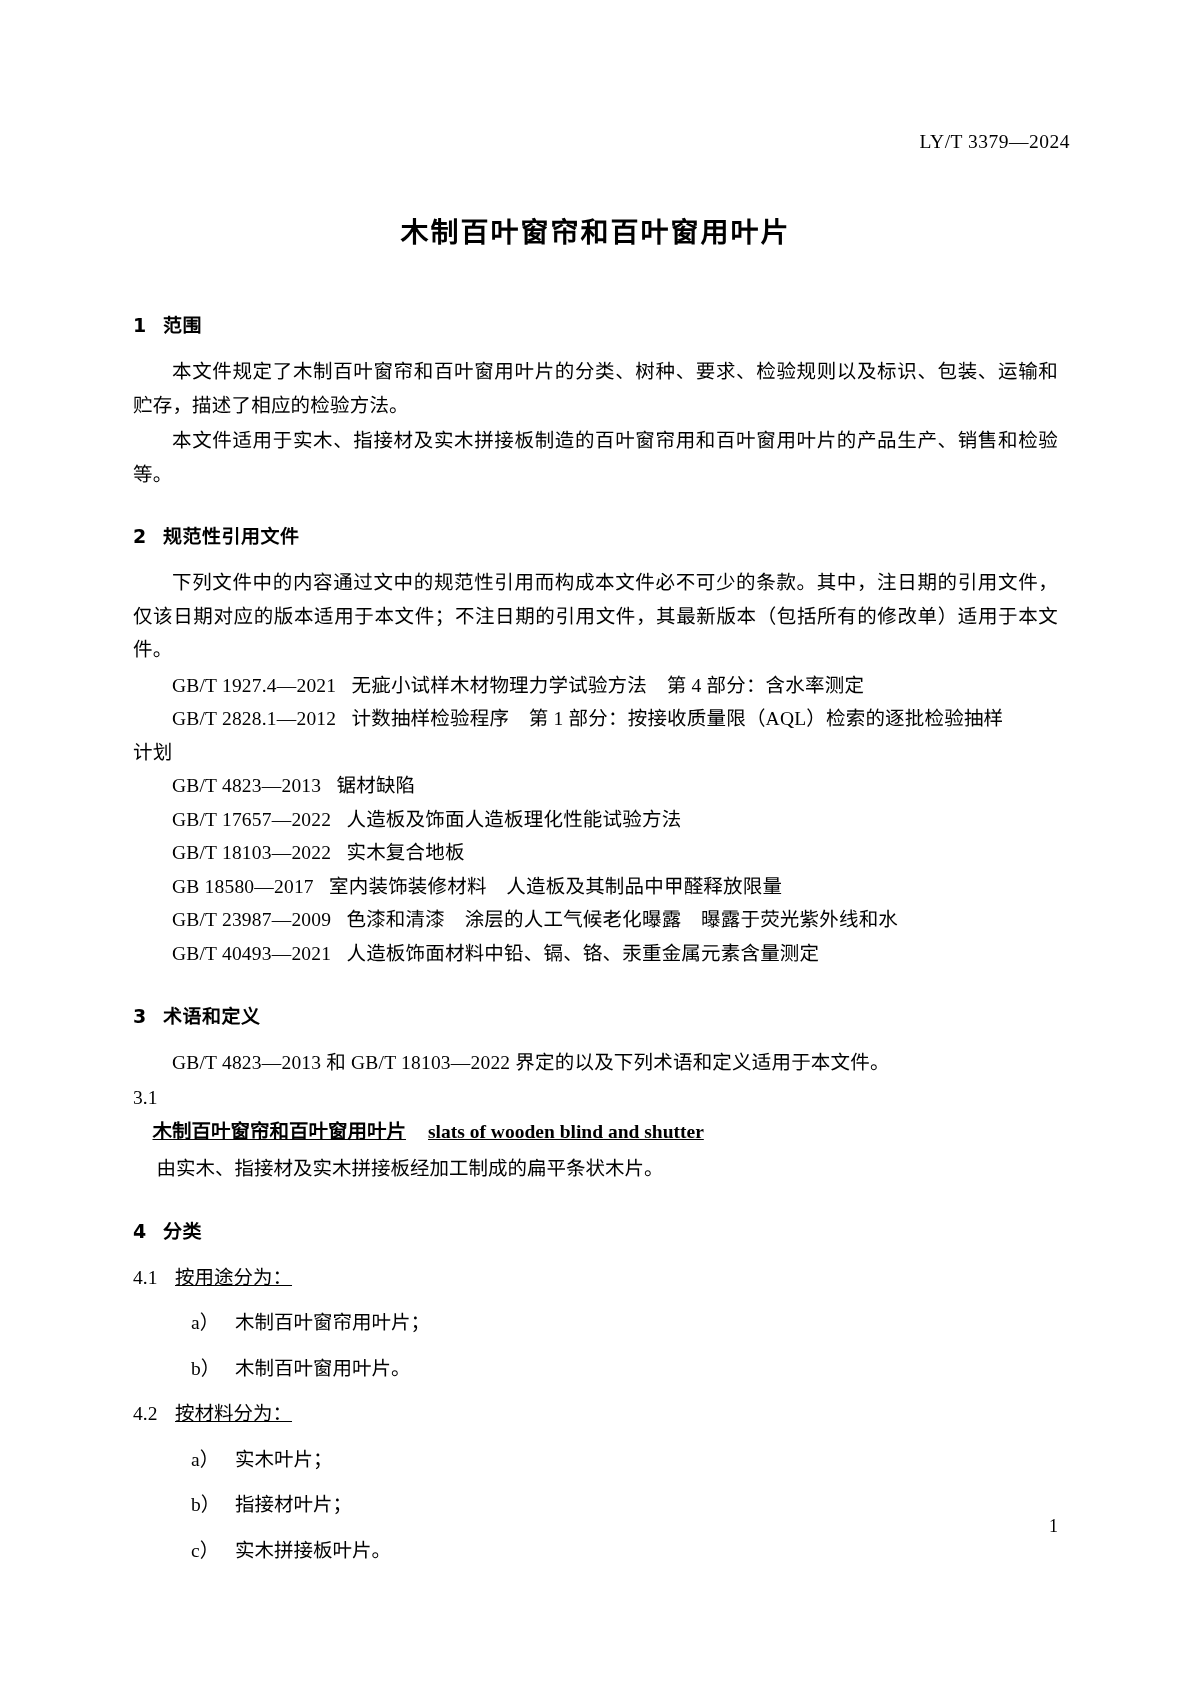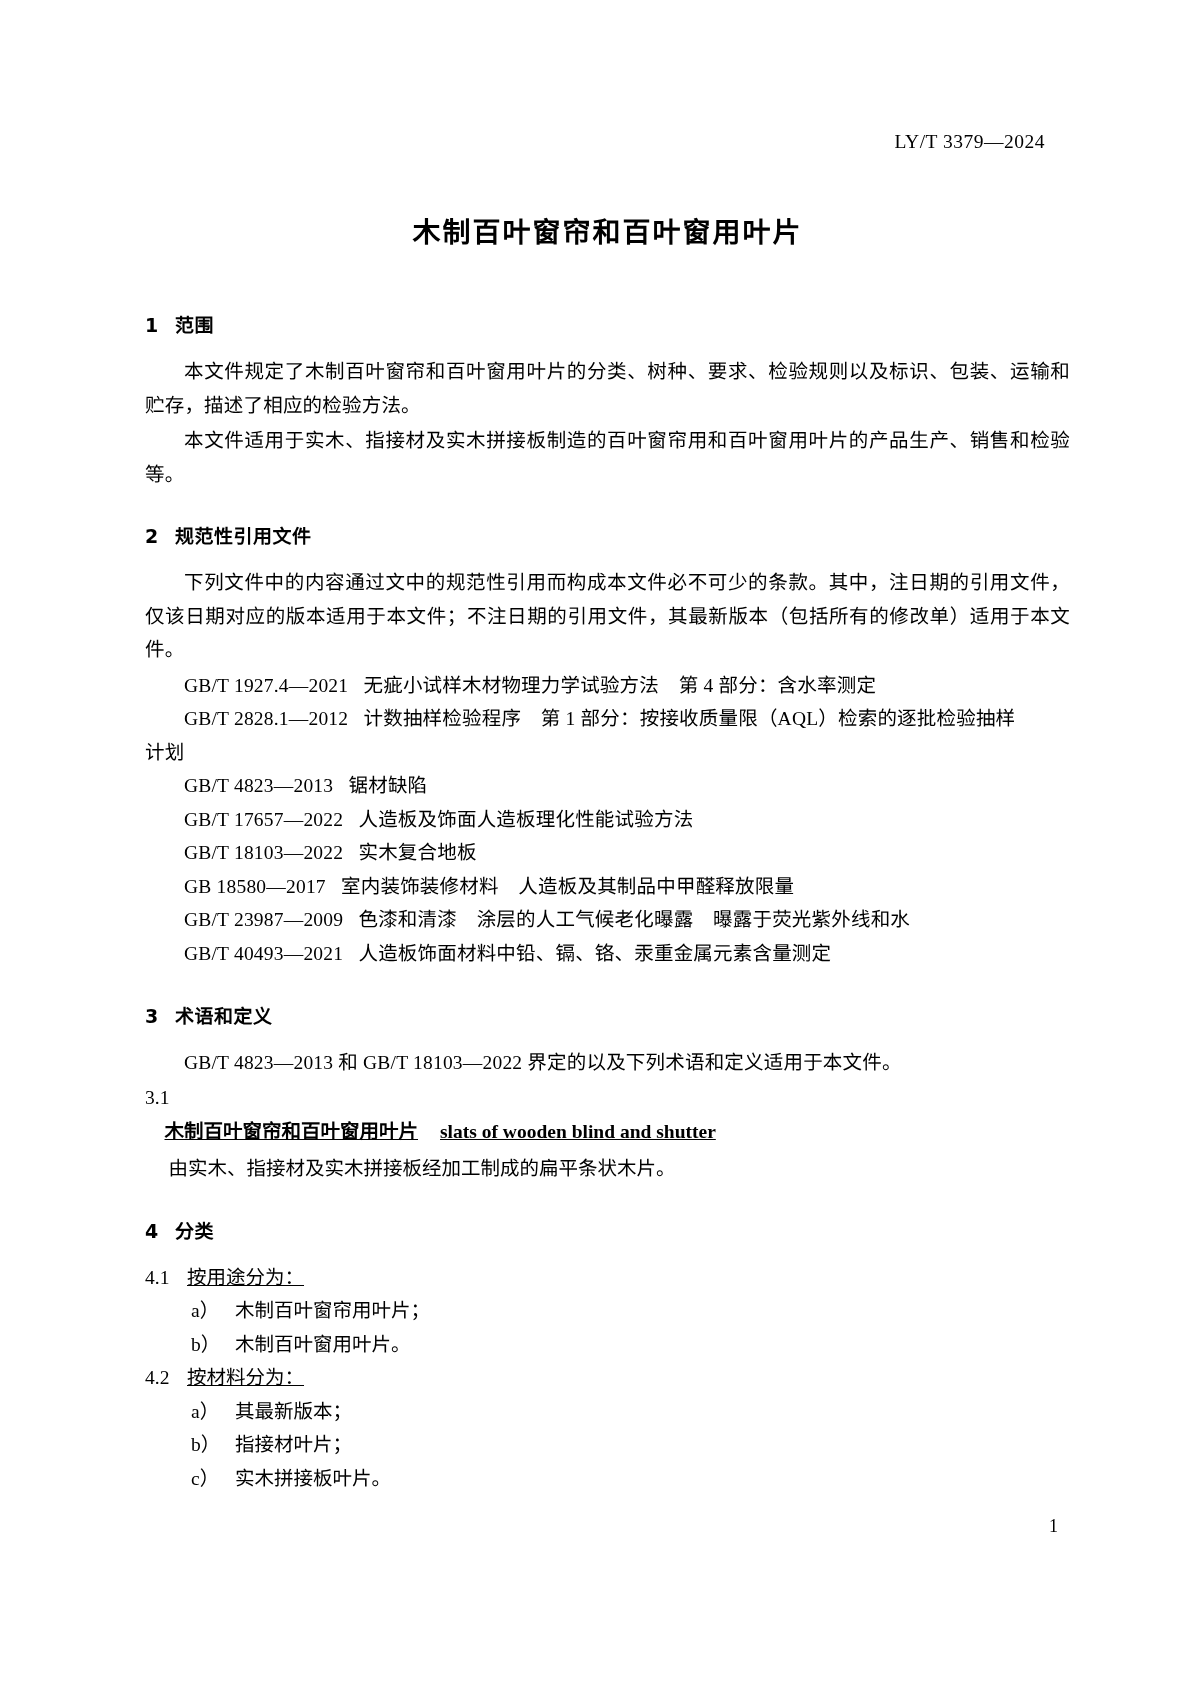"LY/T 3379—2024" .header { right: 146px -> 121px }
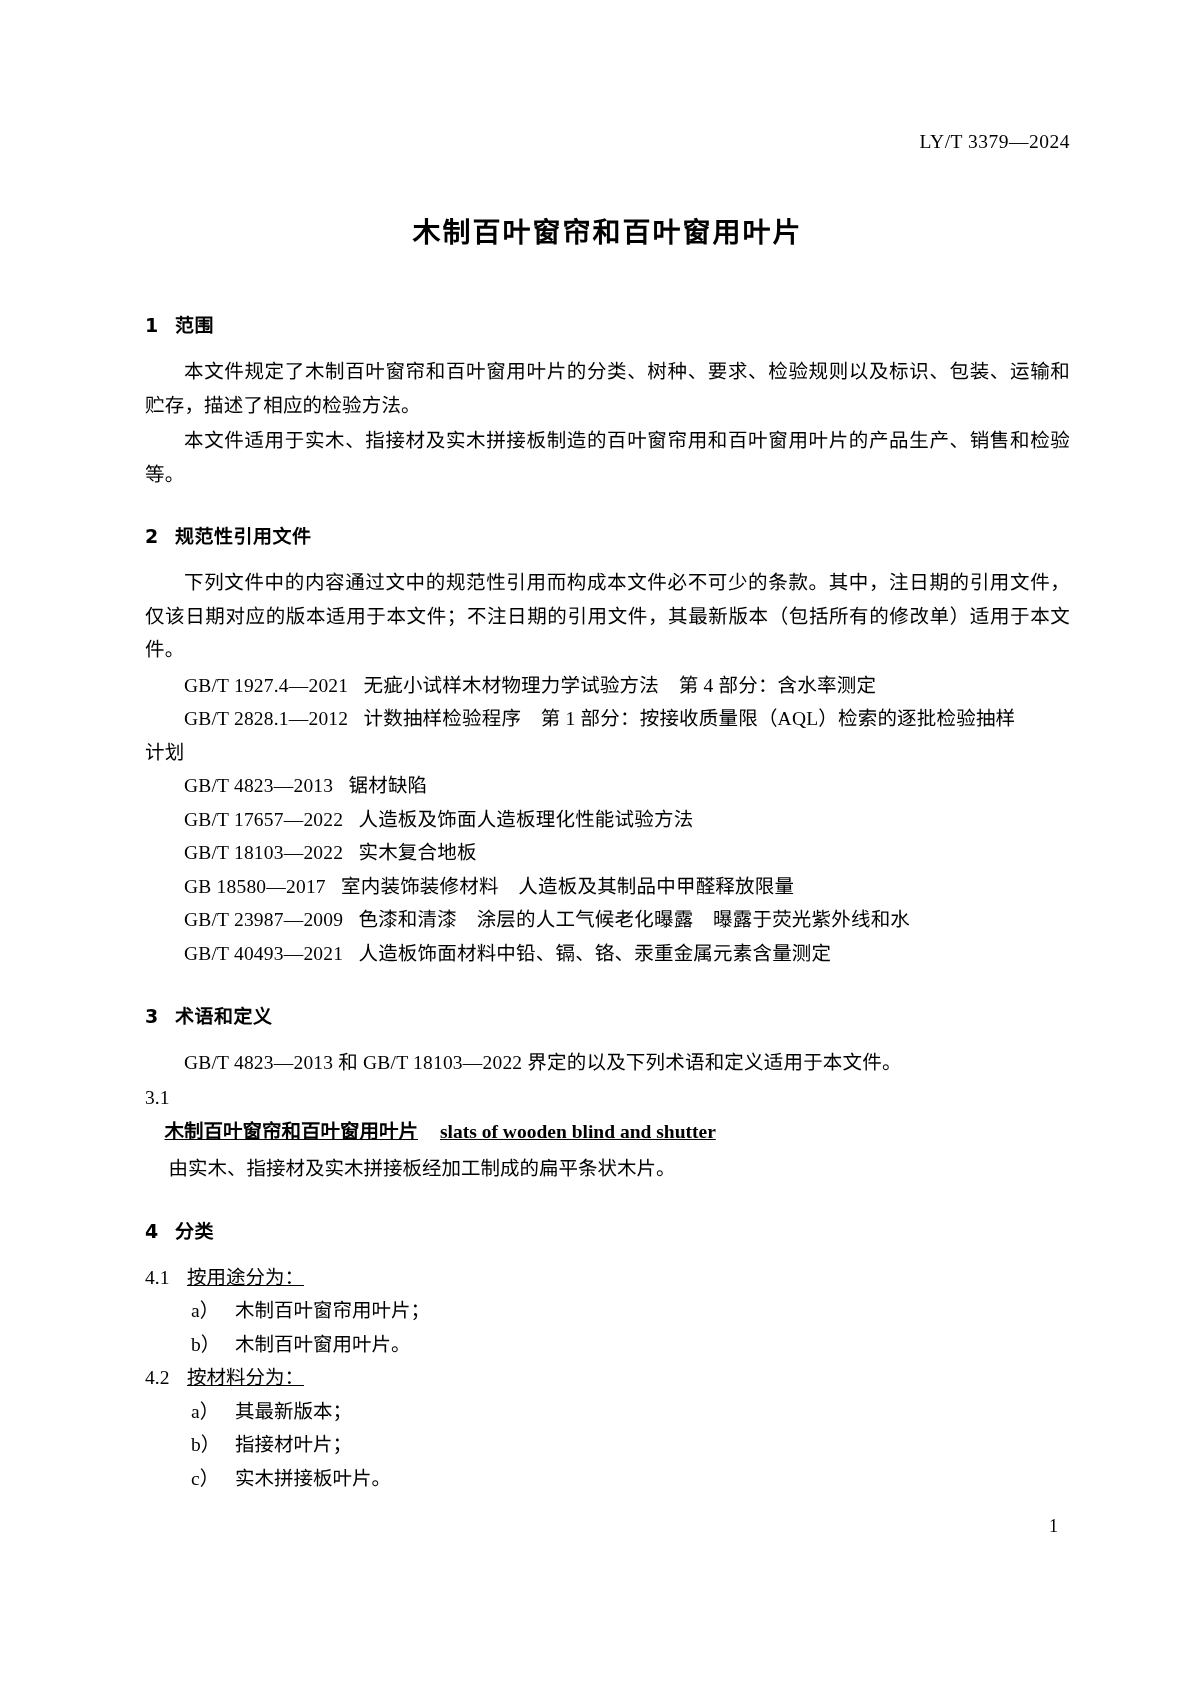"木制百叶窗帘和百叶窗用叶片" .content { left: 145px -> 133px }
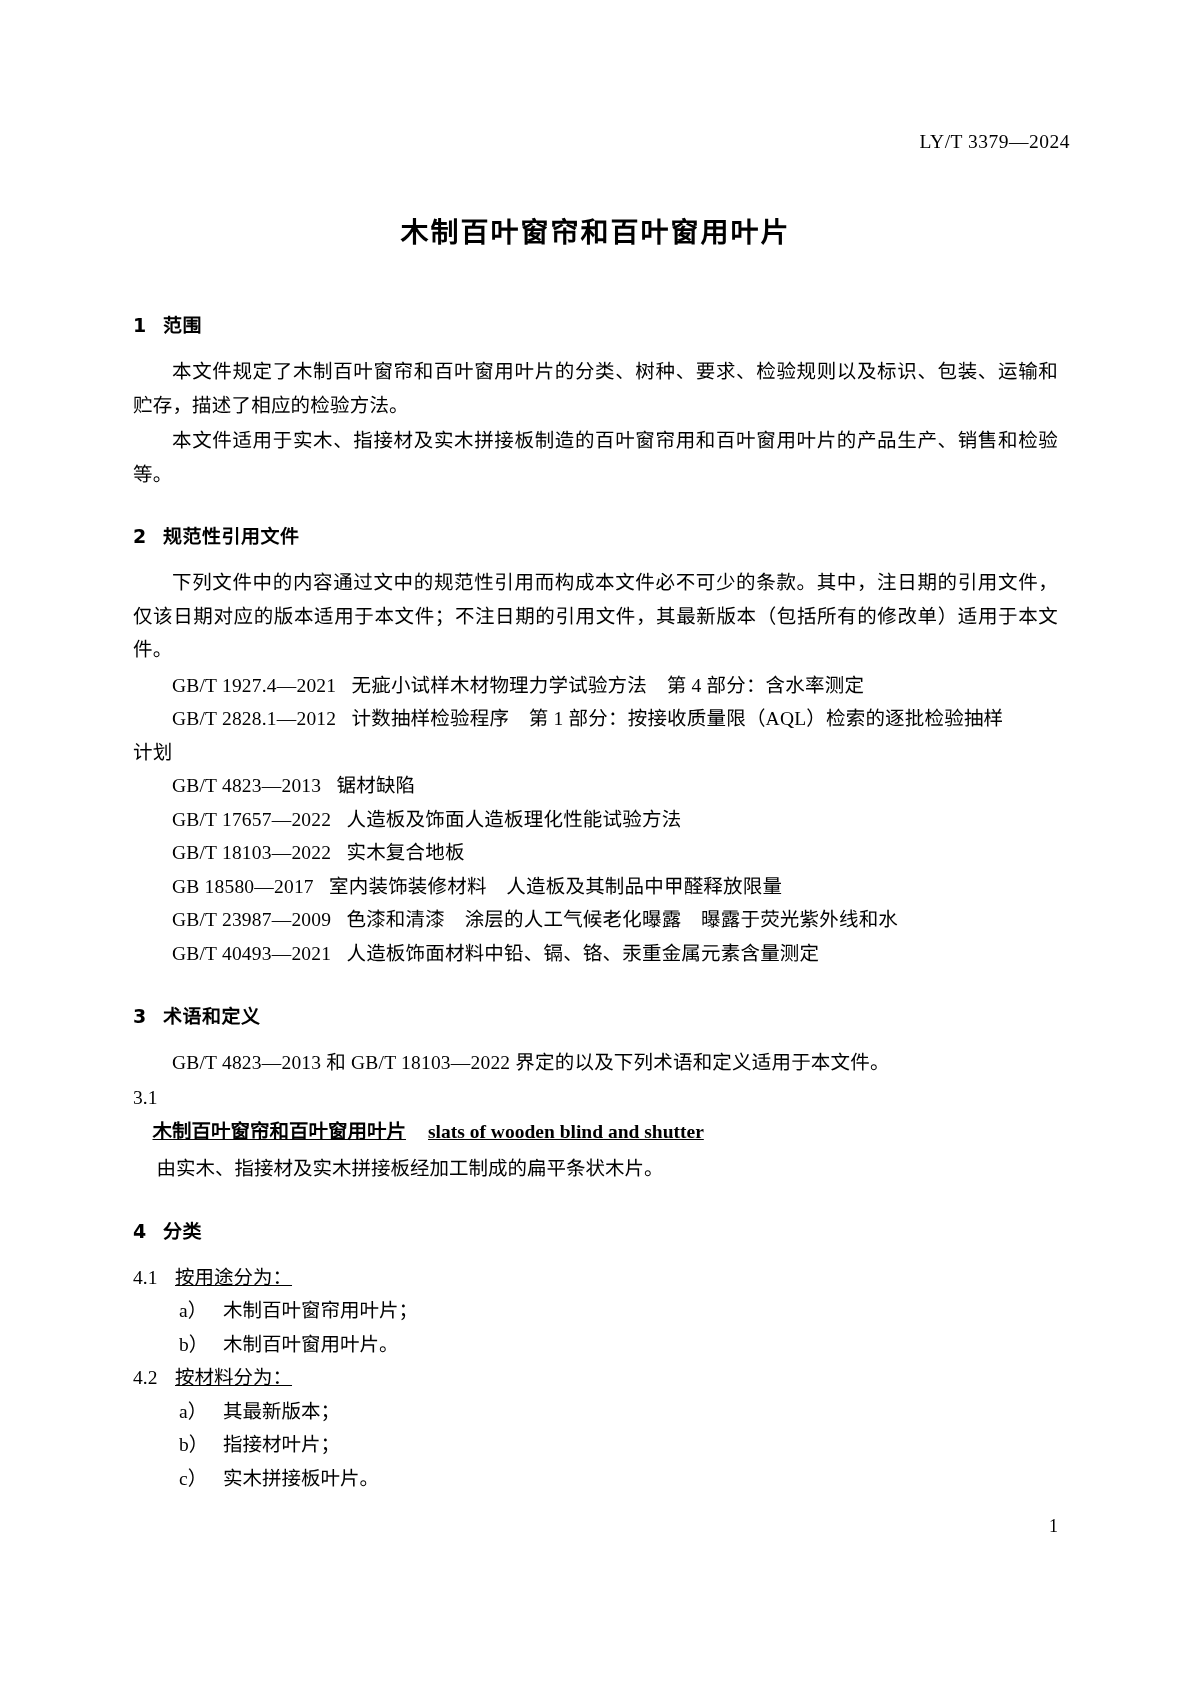"a） 木制百叶窗帘用叶片；" .list-item { margin: 0 -> 12px }
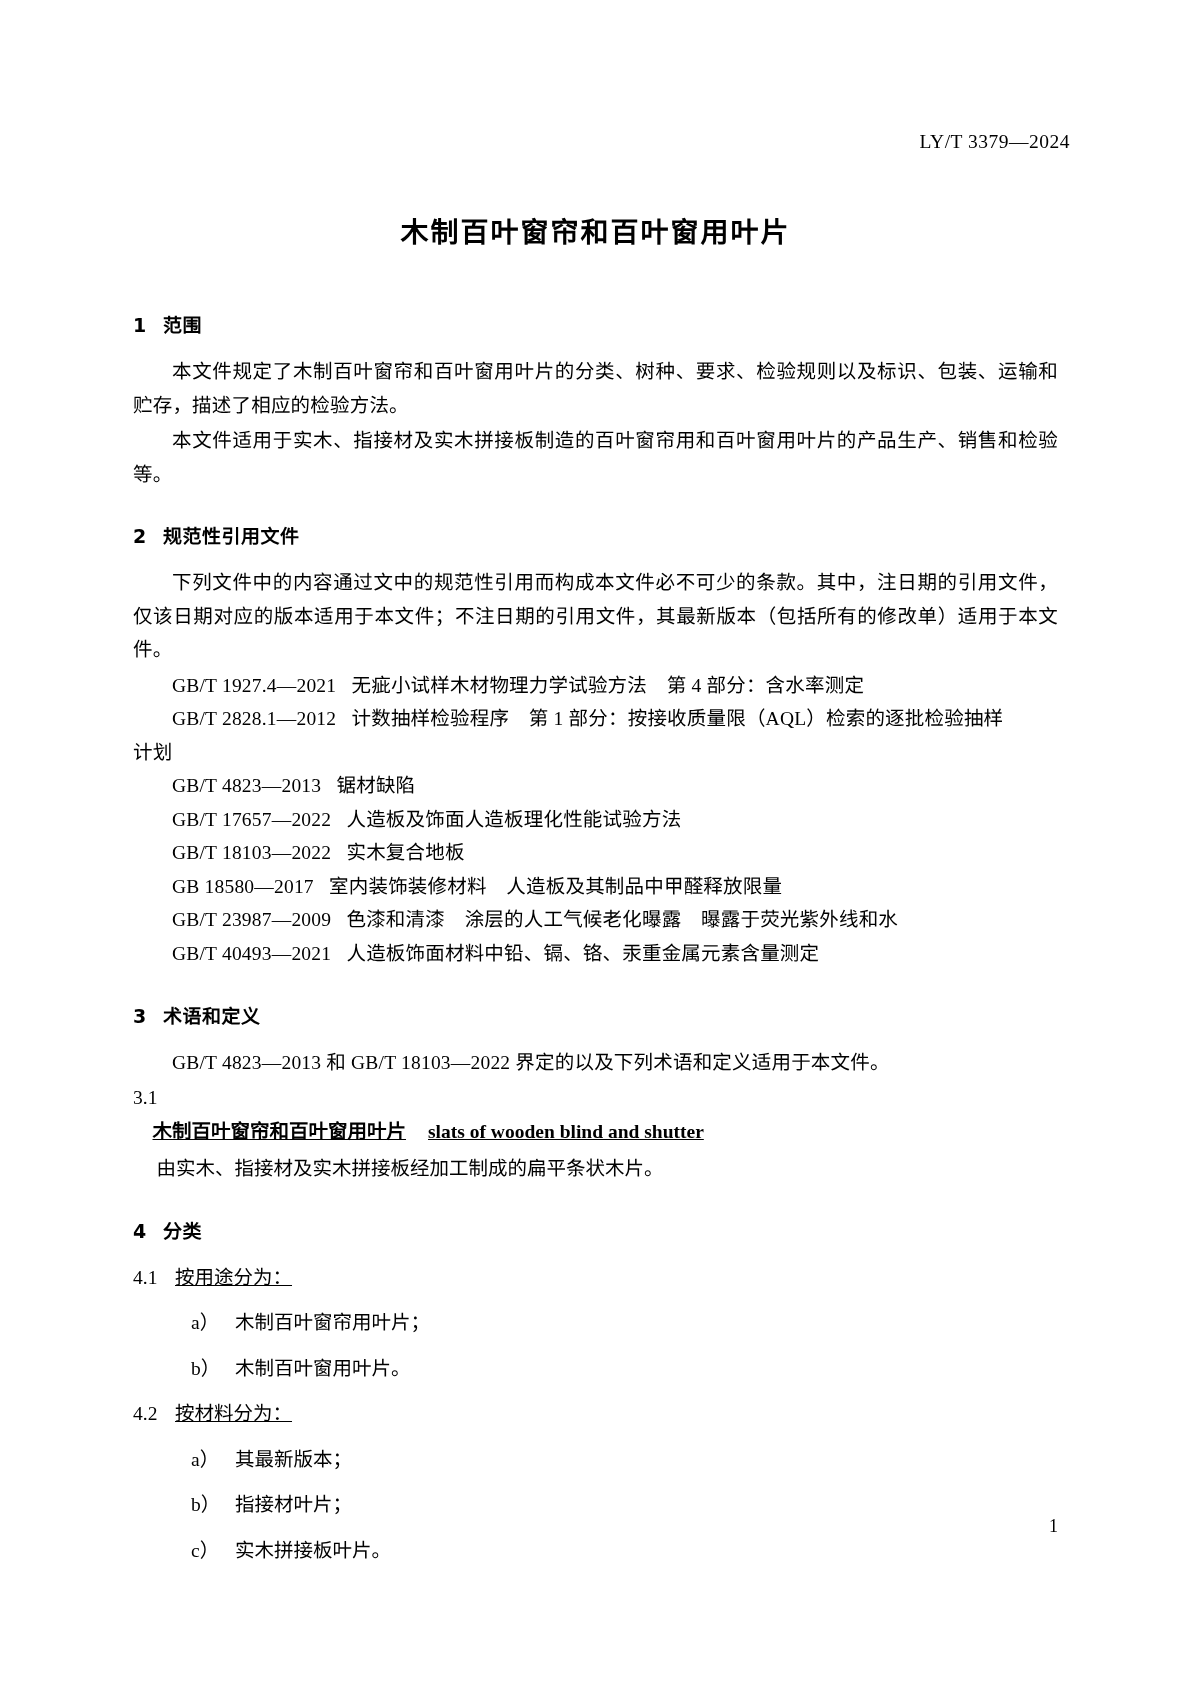"其最新版本；" span { text: 其最新版本 -> 实木叶片 }
